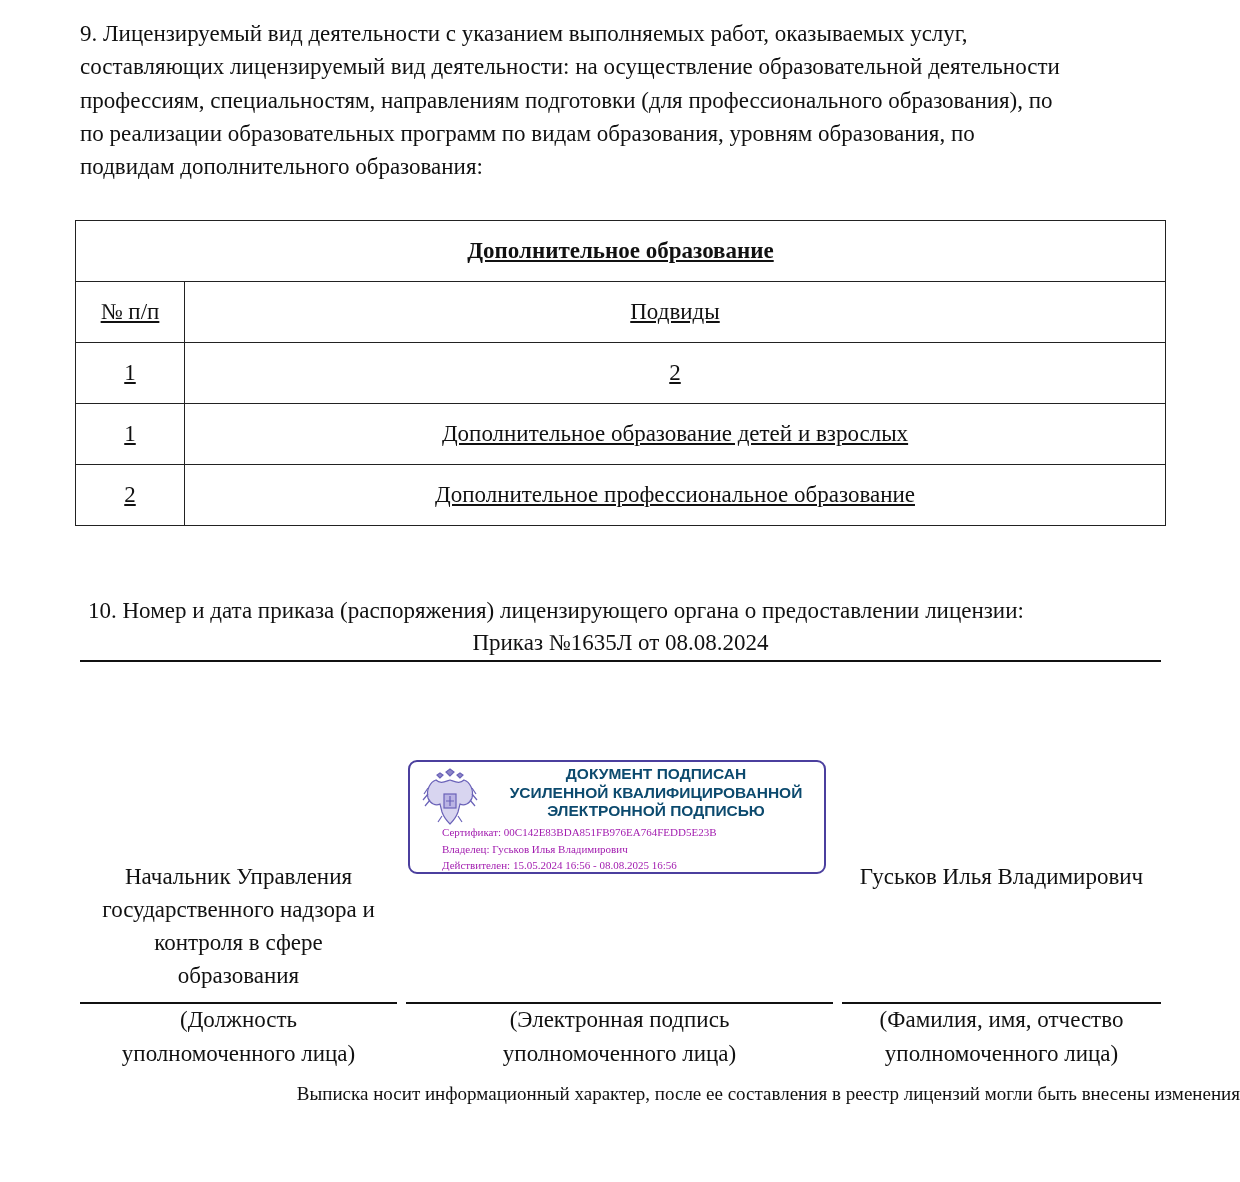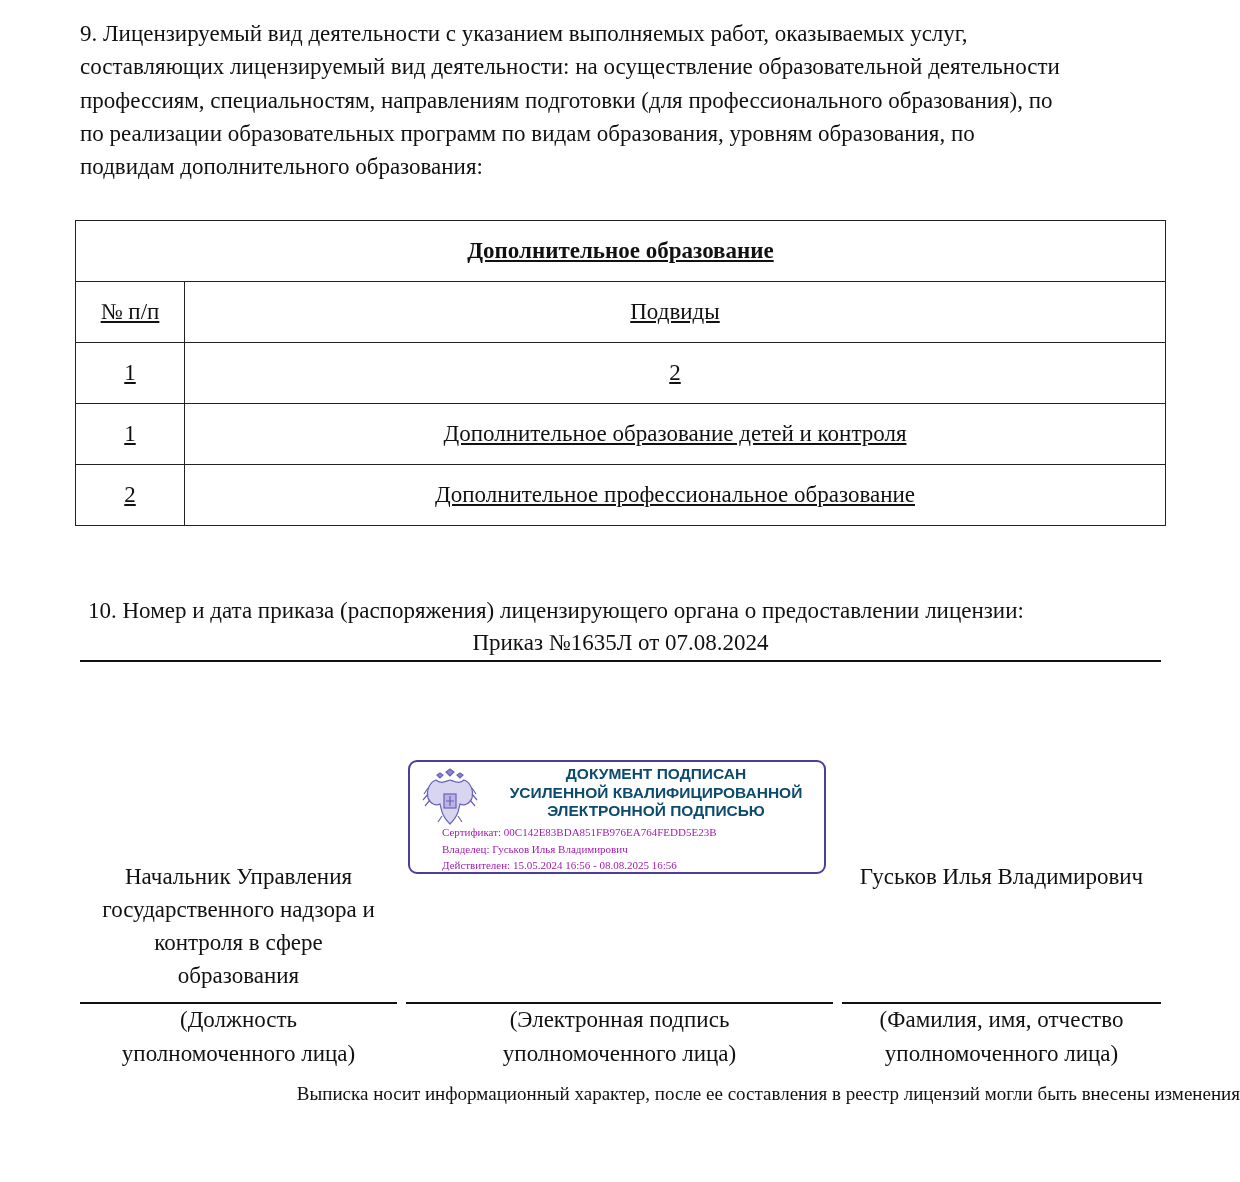"Дополнительное образование детей и" td { text: контроля -> взрослых }
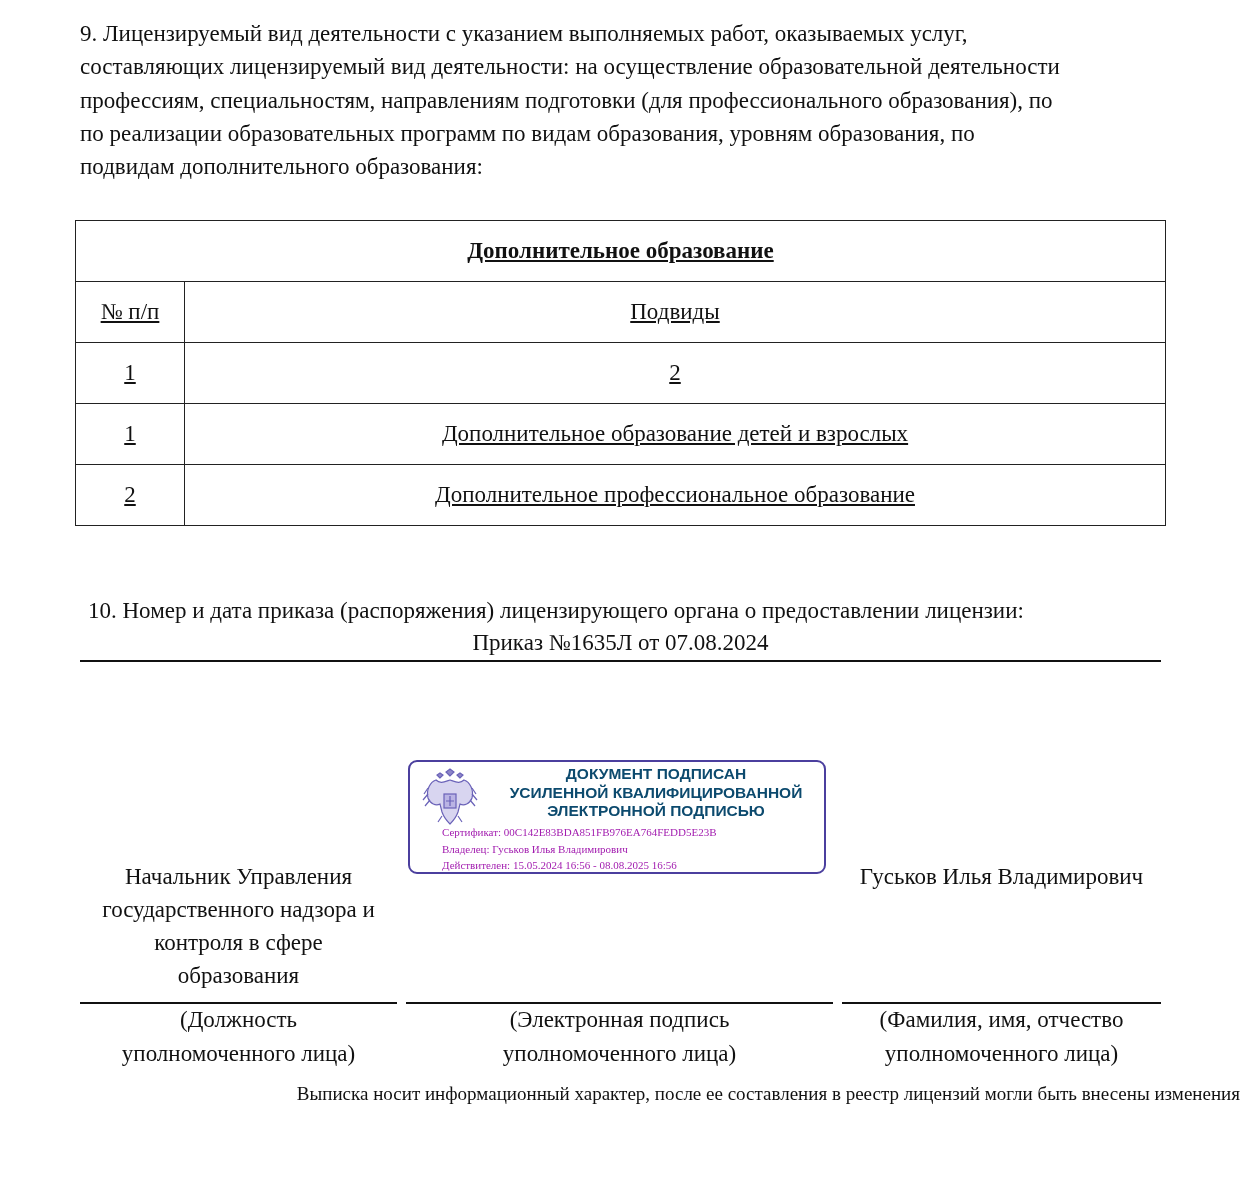"Приказ №1635Л от 07.08.2024" div.order { text: 07.08.2024 -> 08.08.2024 }
